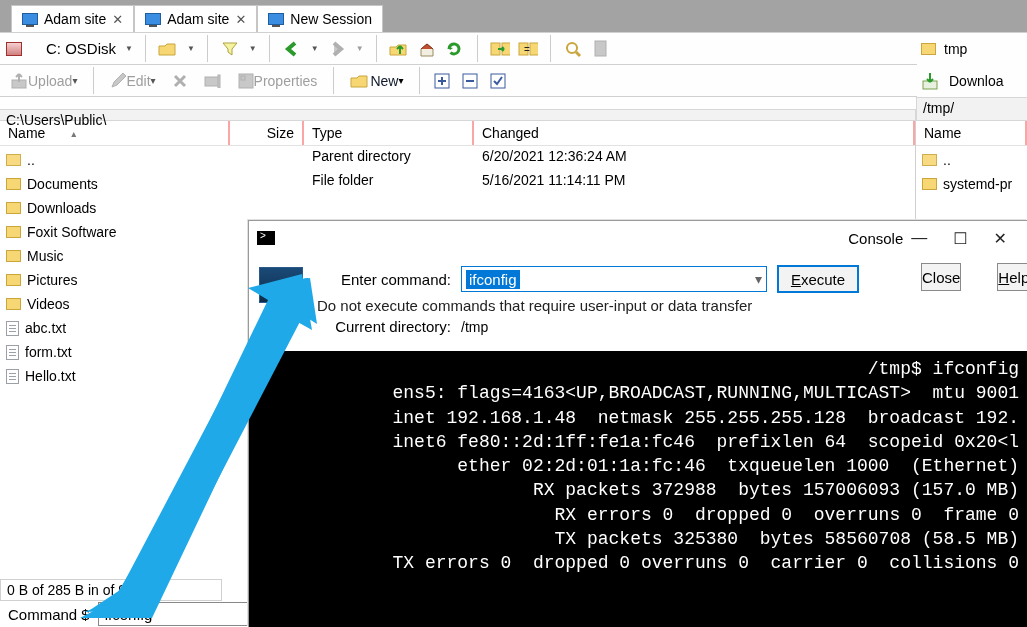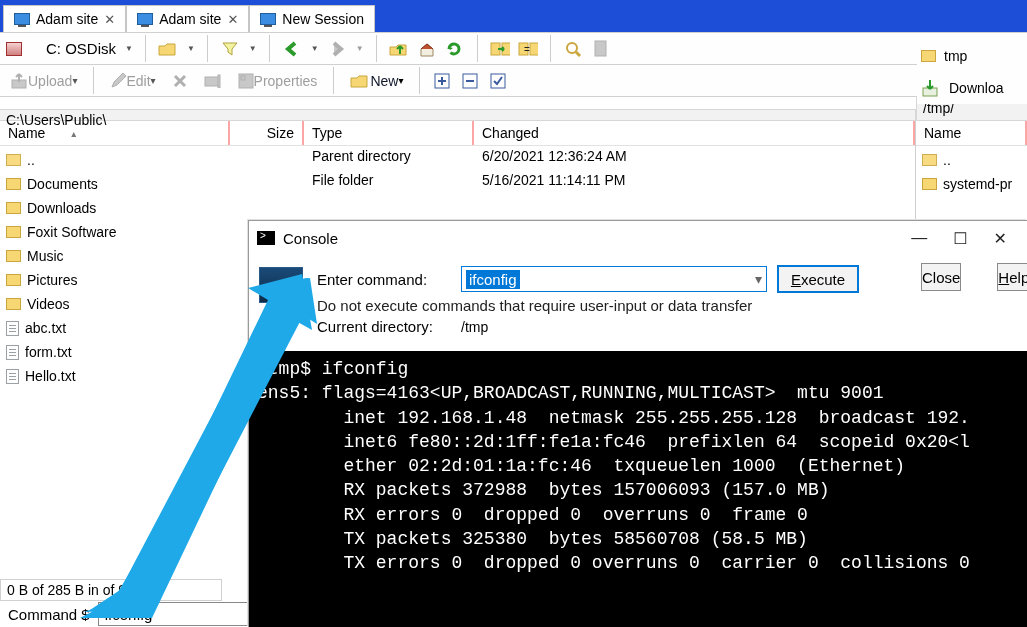"Adam site" .tab-bar { background: #1d4ed8 -> #a3a3a3; padding-left: 3px -> 11px }
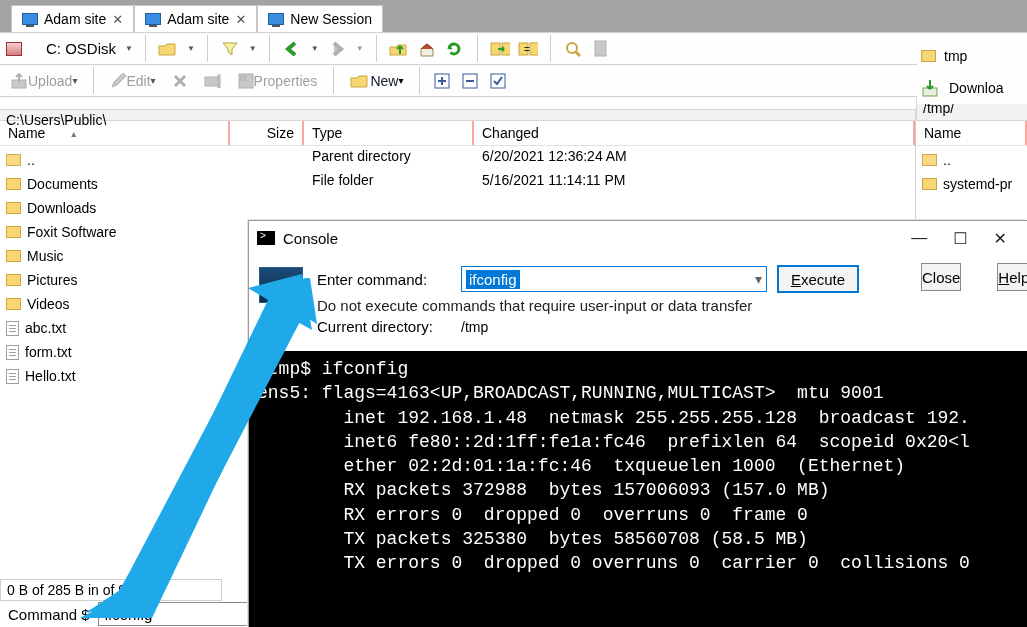"tmp" .right-block { top: 40px -> 33px }
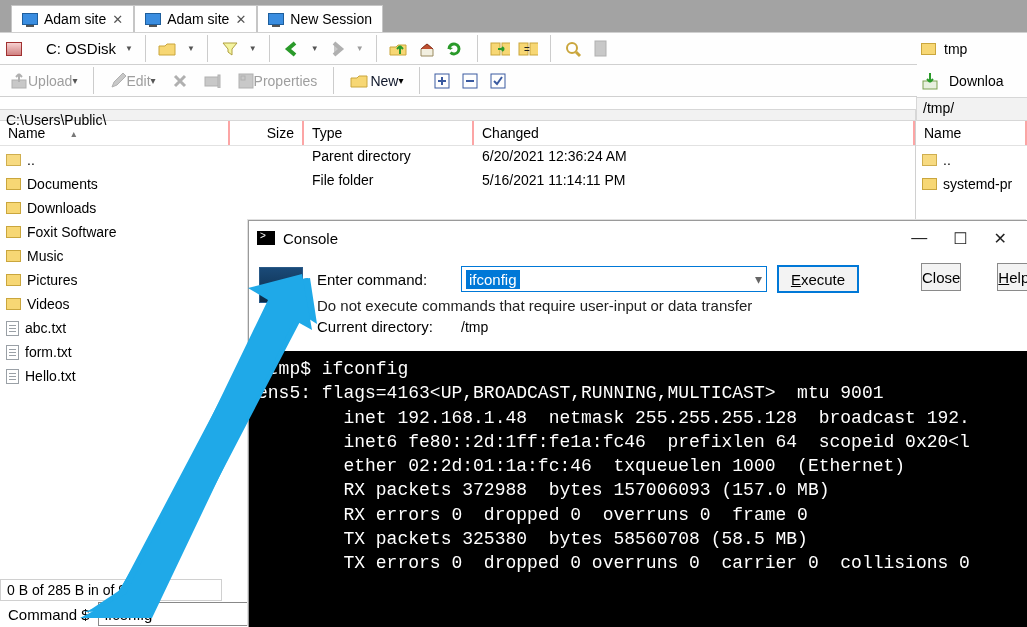"Console" .console-dlg { text-align: none -> right }
